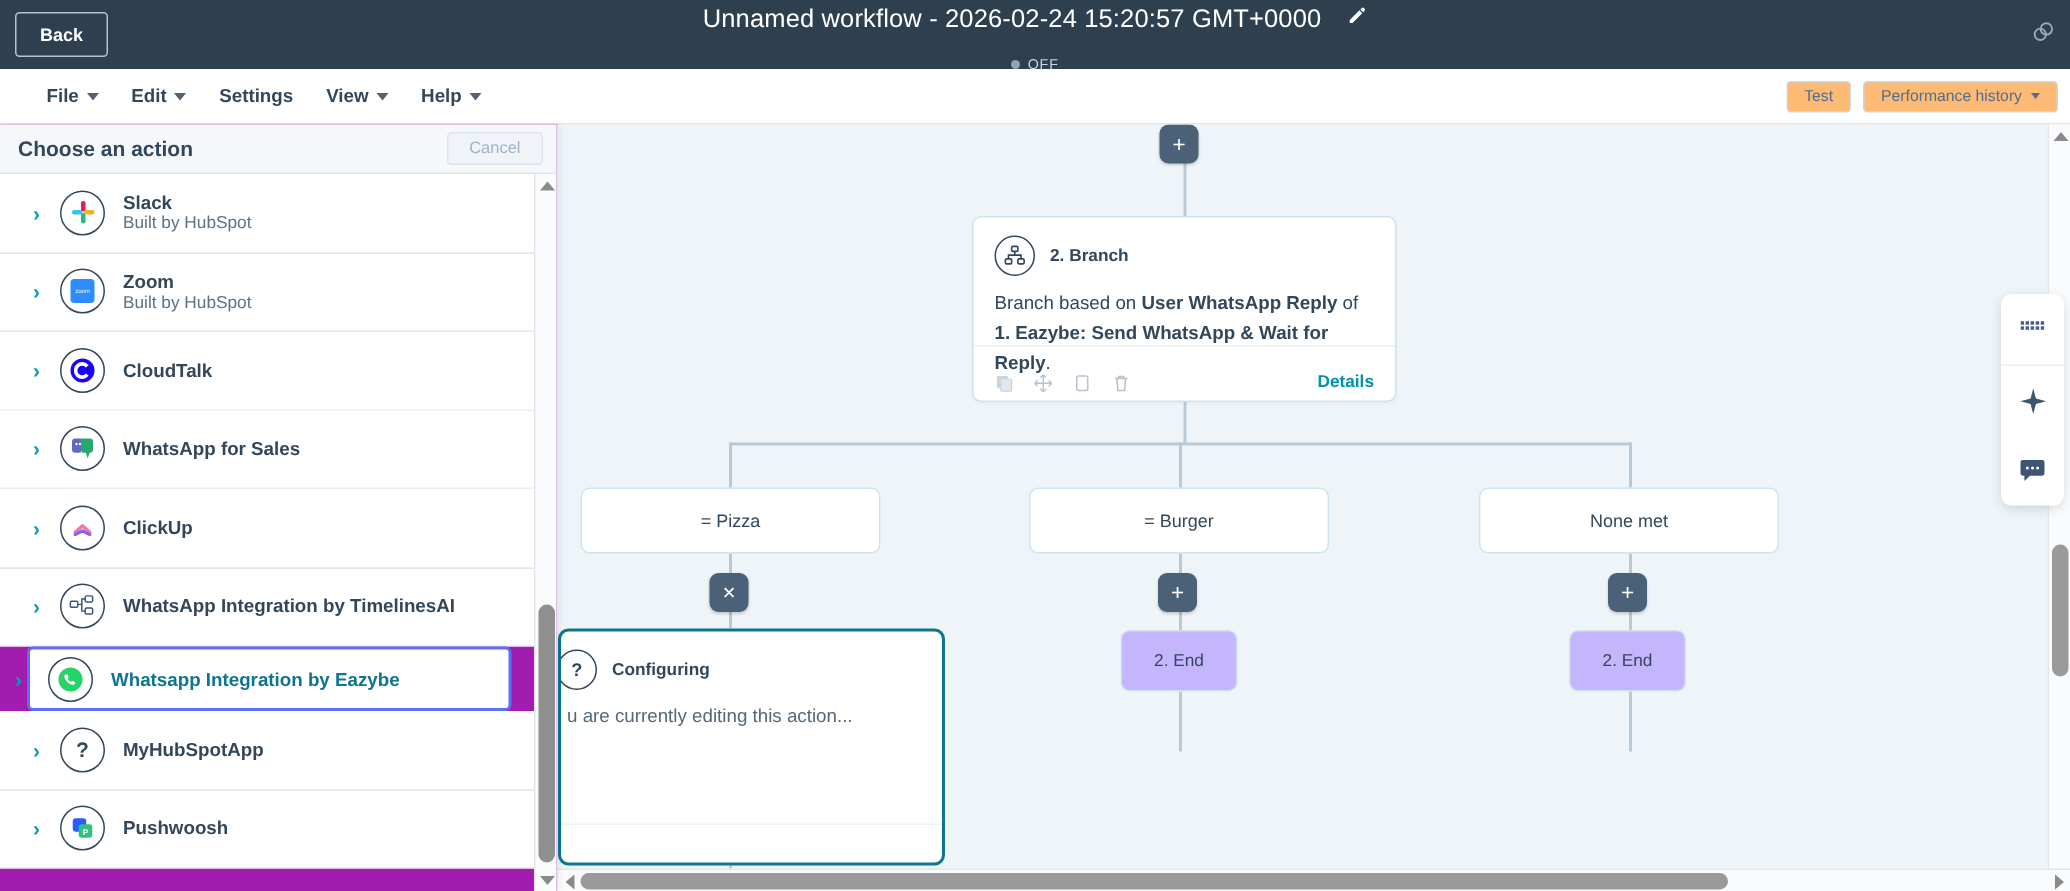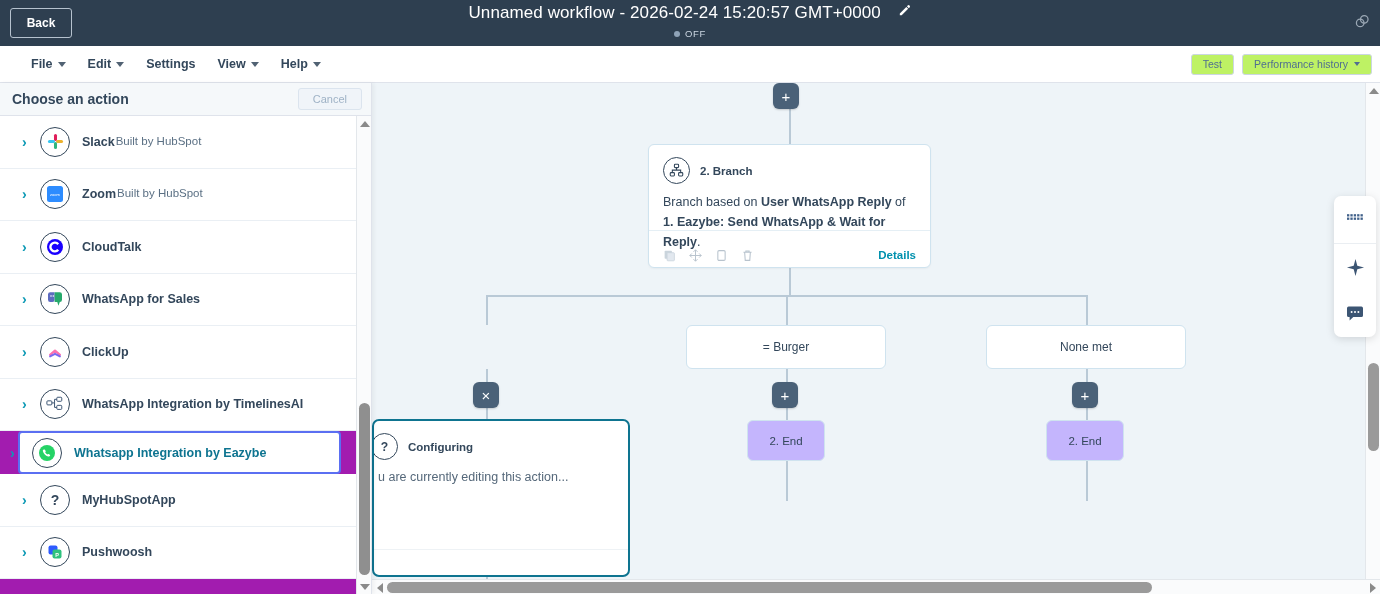"OFF" #status-row { margin-top: 5px -> 15px }
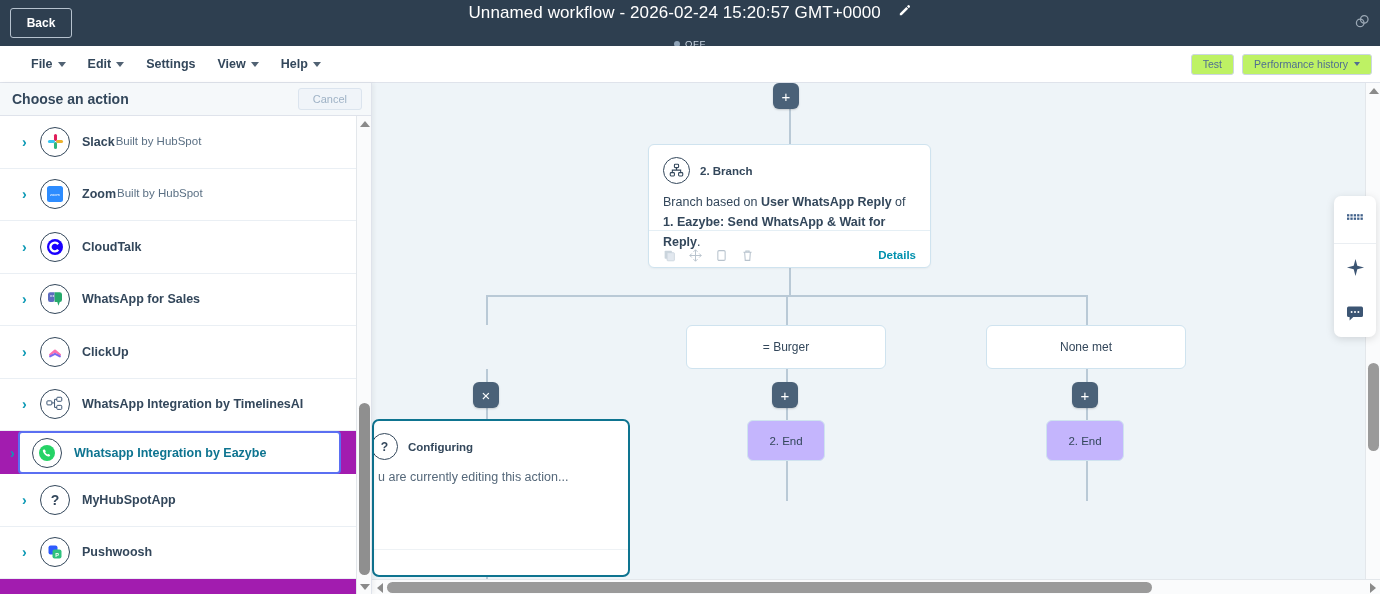"Test" .ghost-btn { background: #bef264 -> #fdba74 }
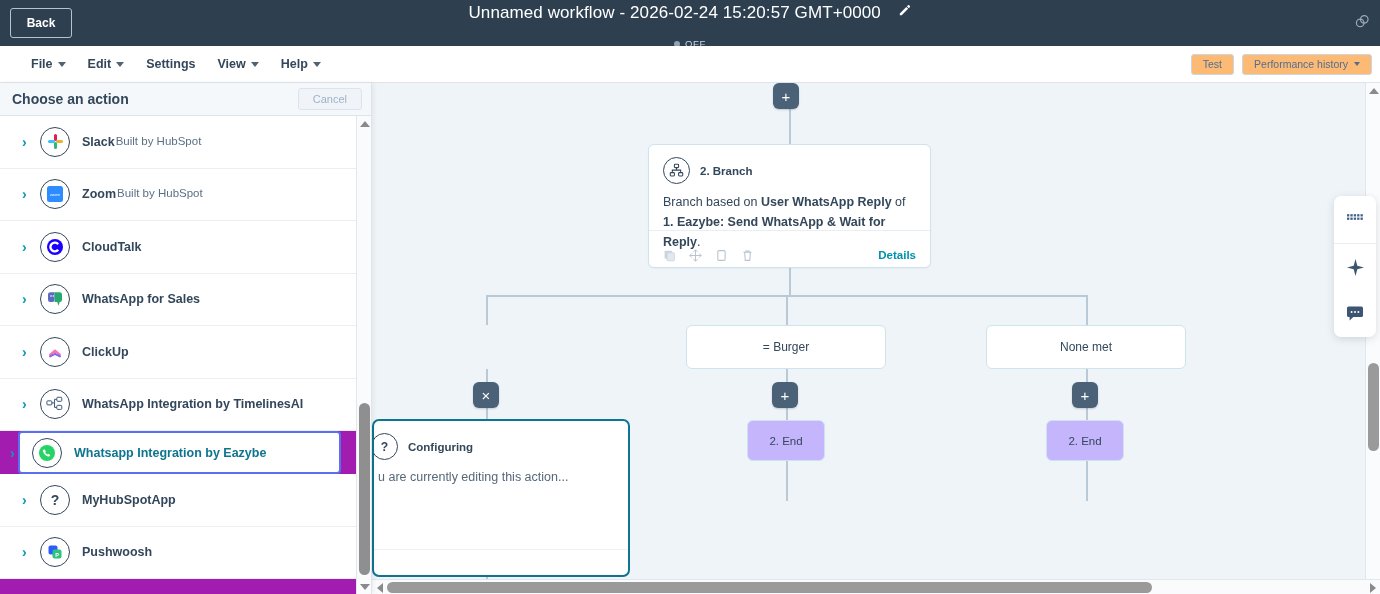"Slack" .app-text { flex-direction: row -> column }
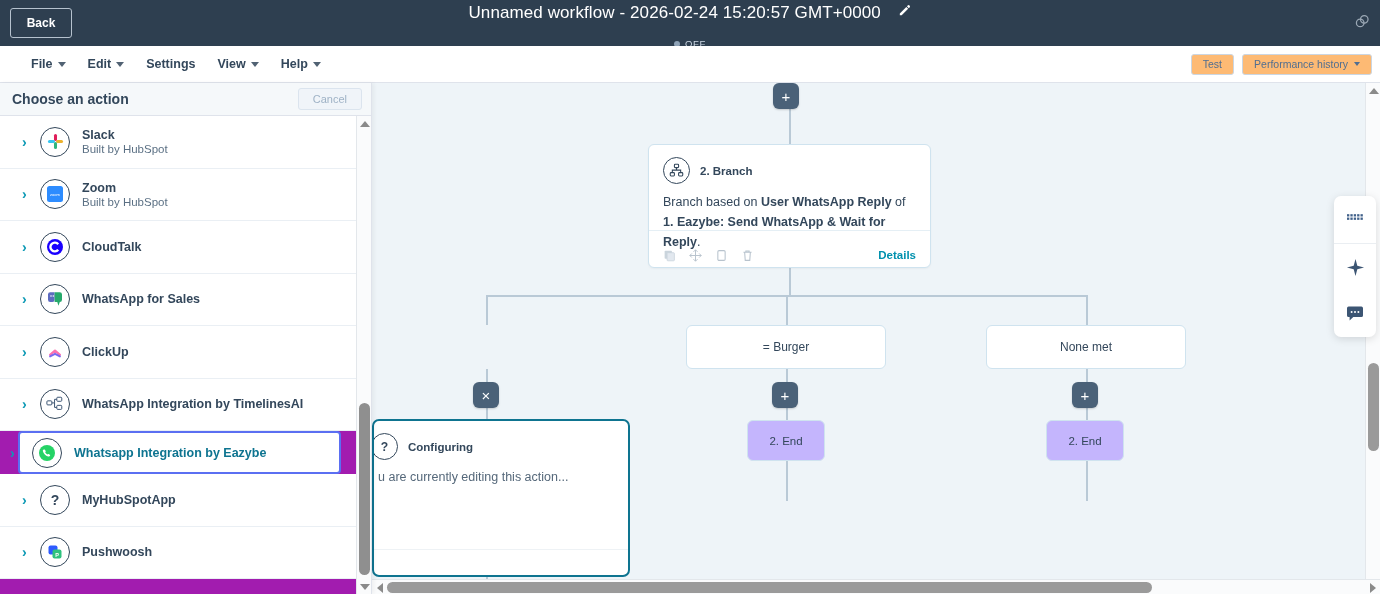"= Pizza" div.outcome { html: none -> <div>= Pizza</div> }
